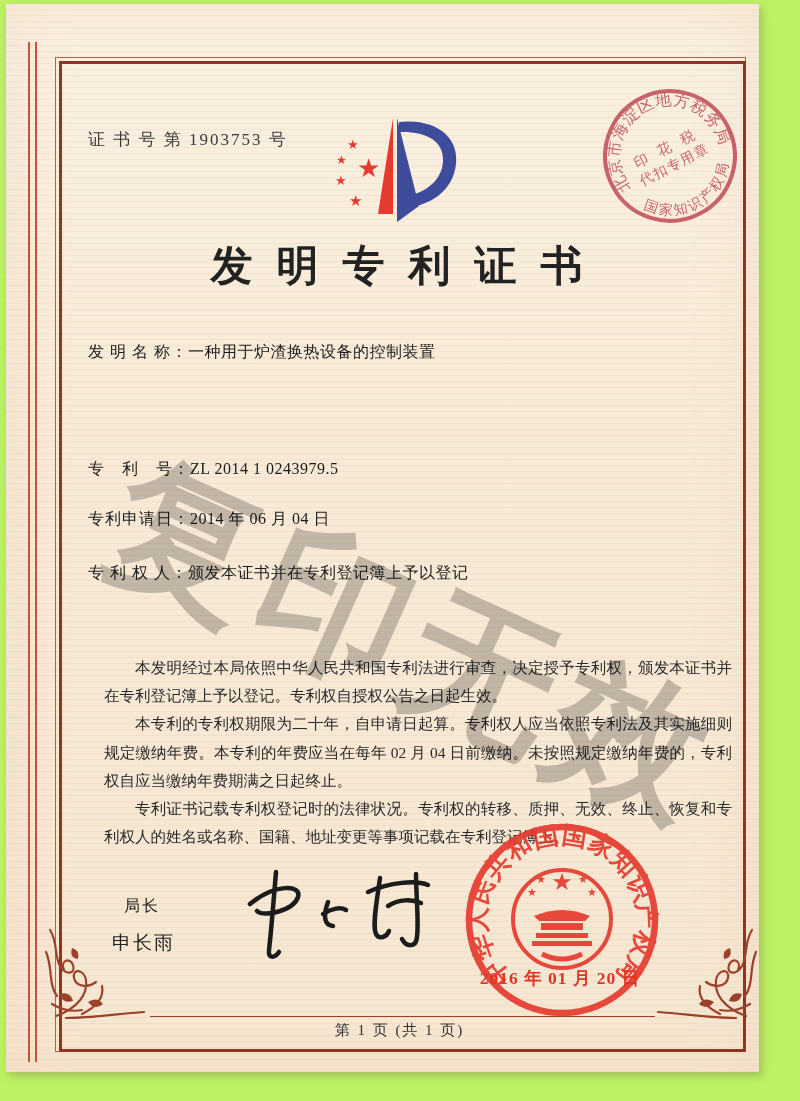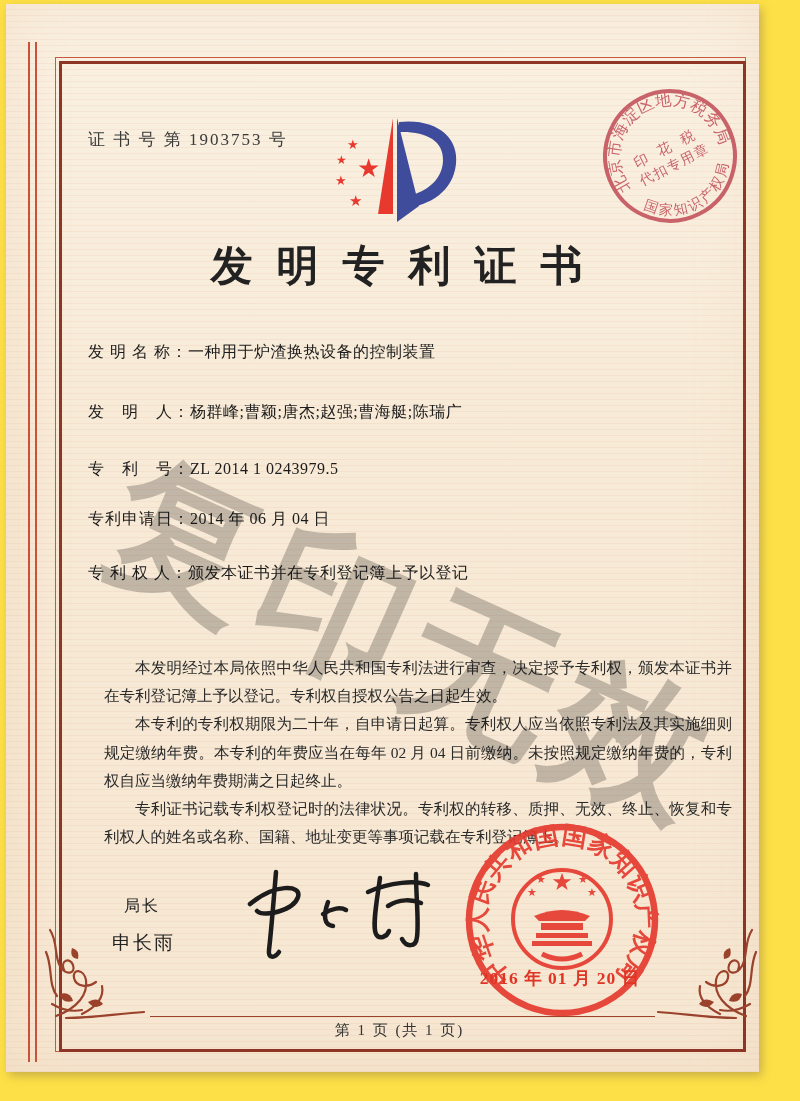"证 书 号 第 1903753" .scan { background: #fde047 -> #bef264 }
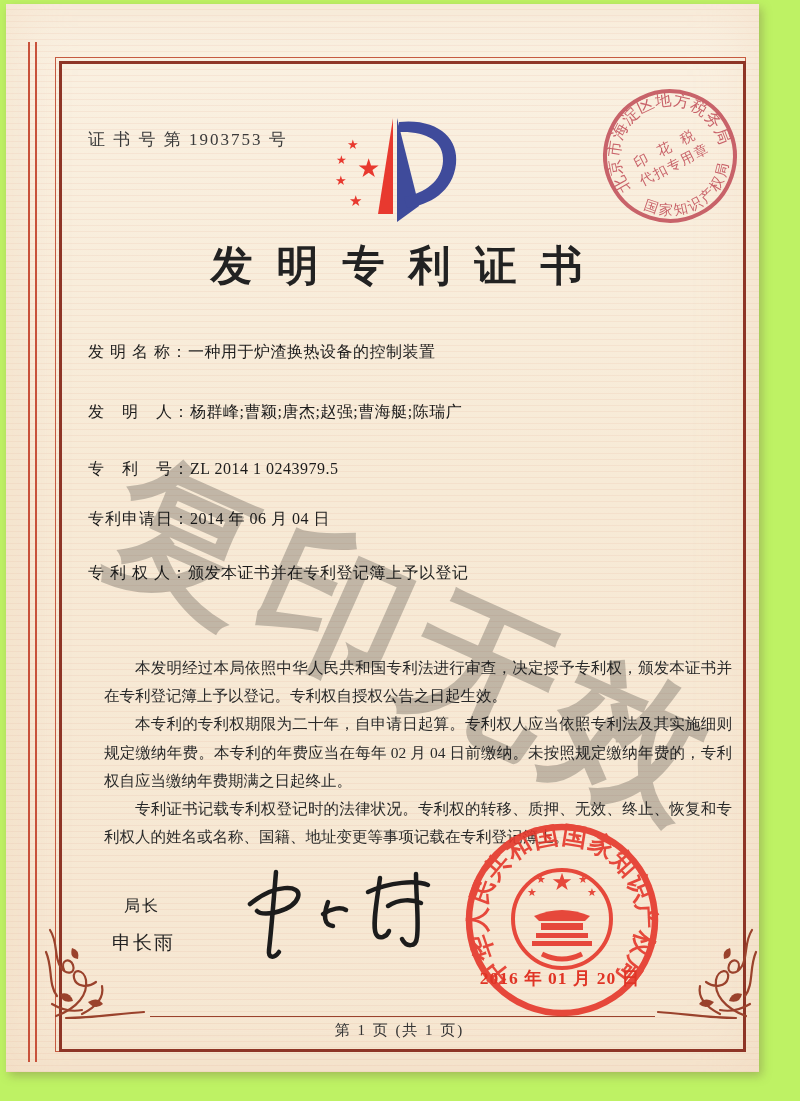"发 明 人：杨群峰;曹颖;唐杰;赵强;曹海艇;陈瑞广" div.field { html: <div> <span>发 明 人：</span><span>杨群峰;曹颖;唐杰;赵强;曹海艇;陈瑞广</span> </div> -> none }
